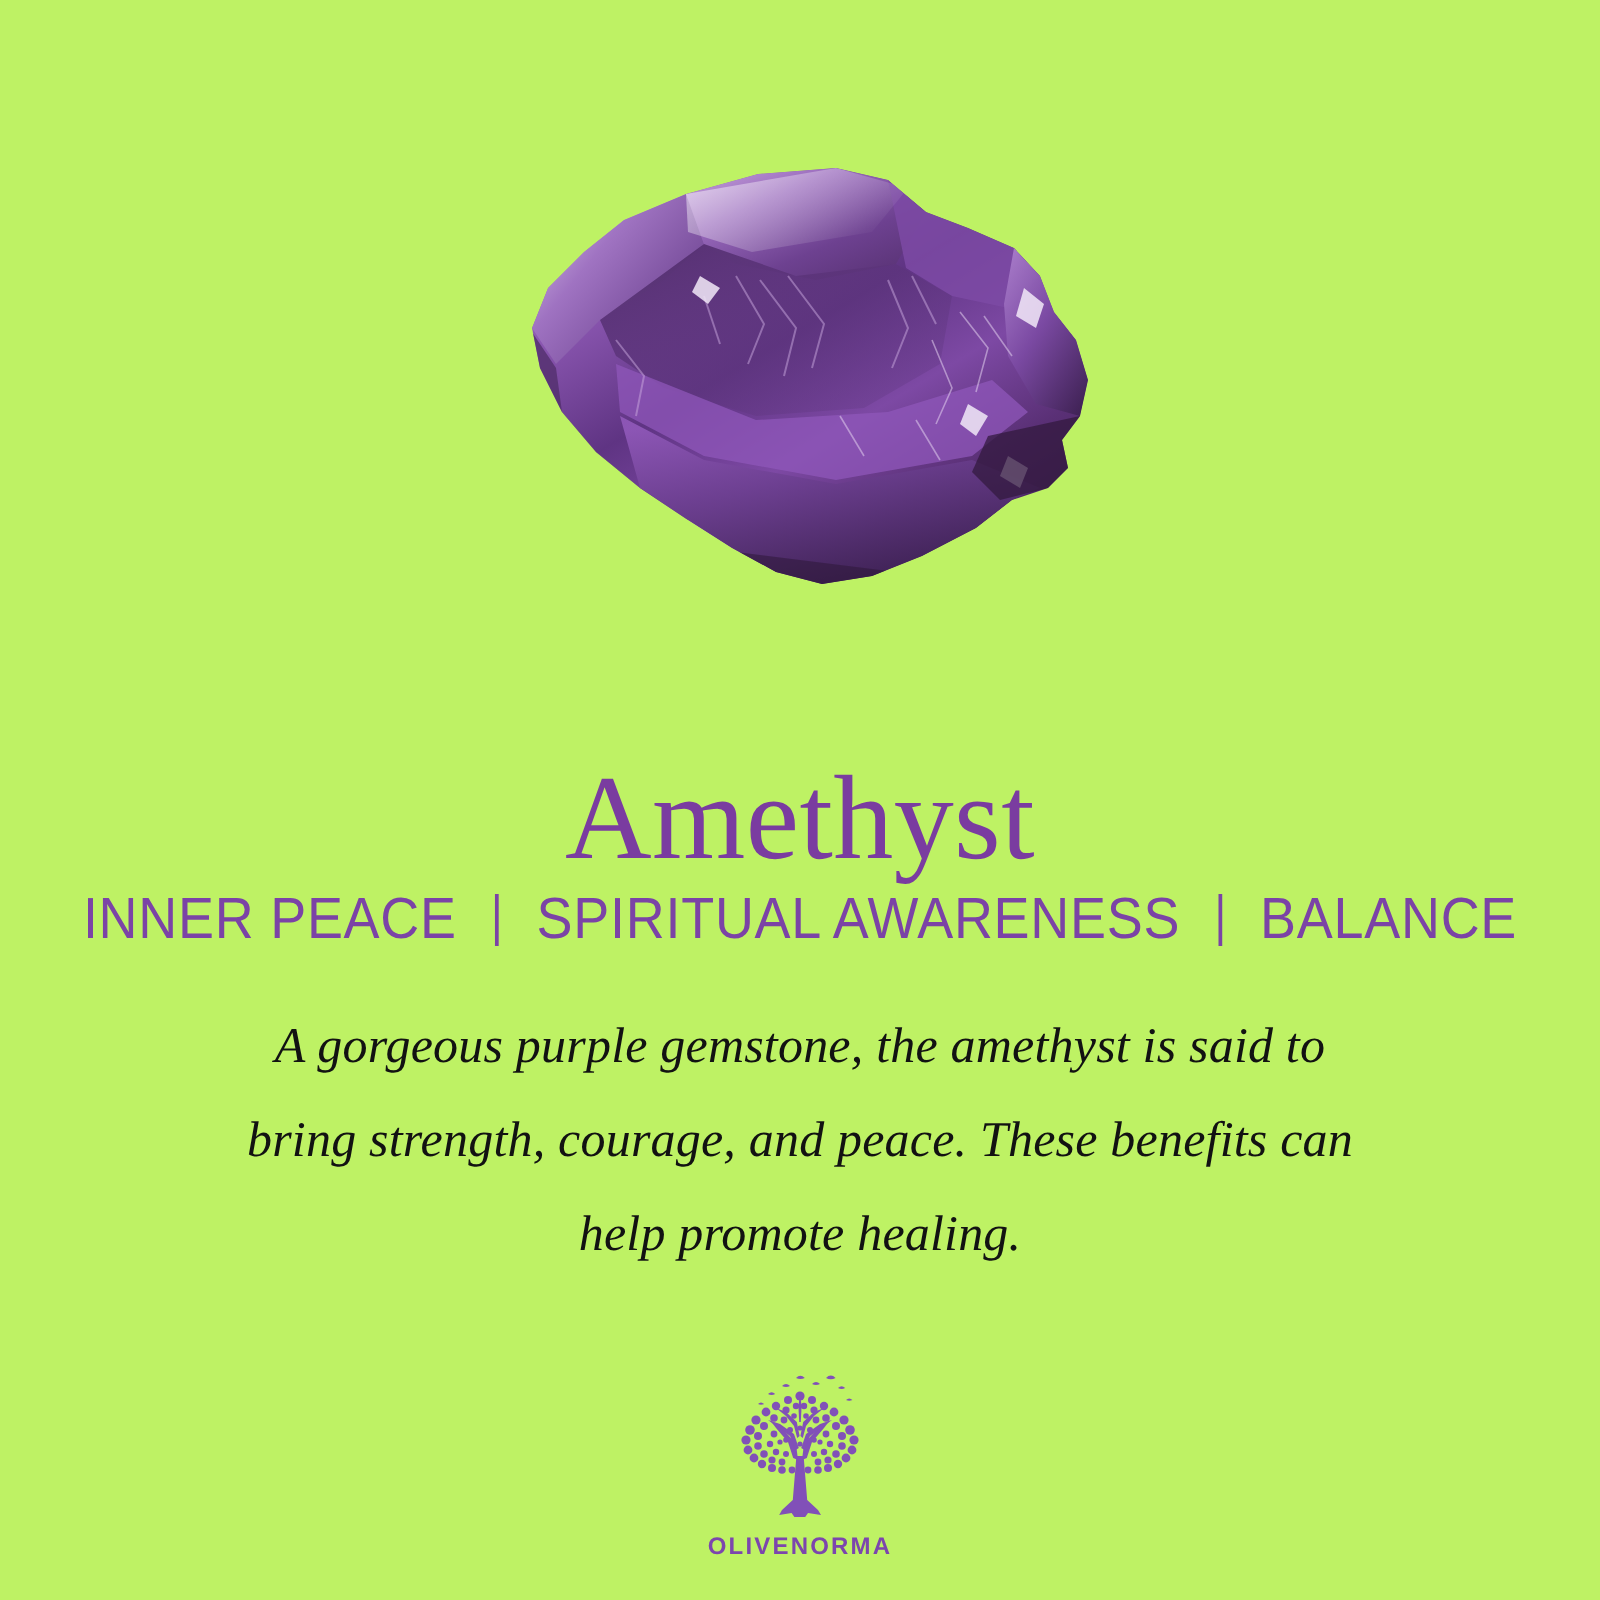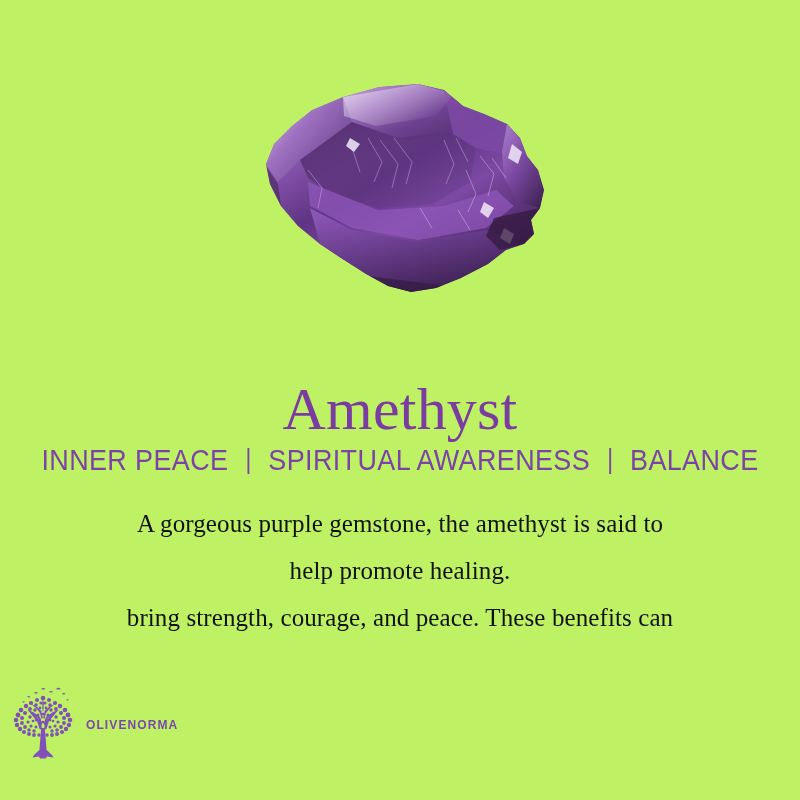"A gorgeous purple gemstone, the" .body-copy .bline { font-style: none -> italic }
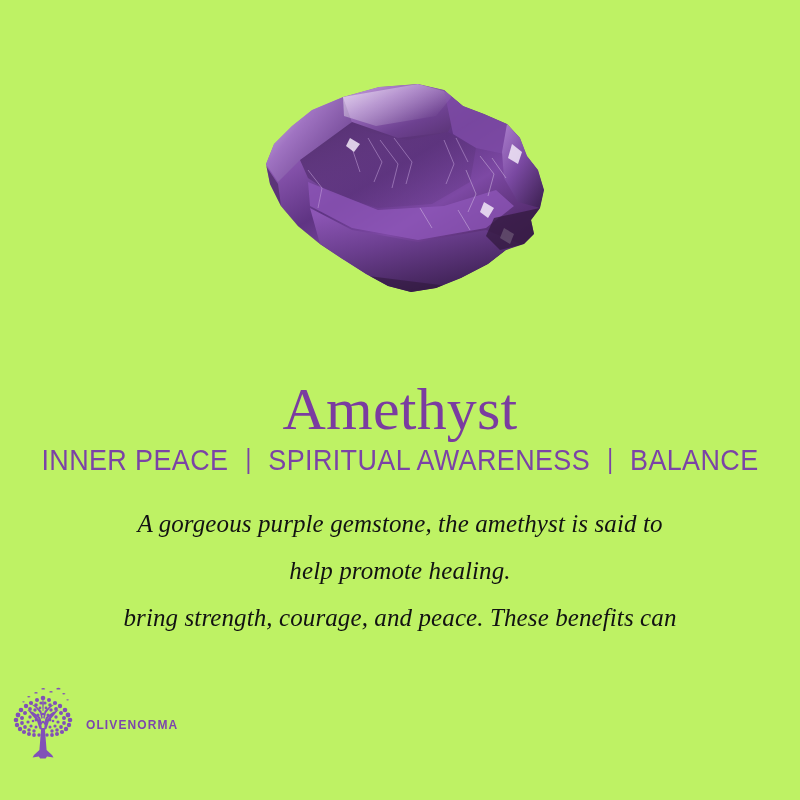"help promote healing." span.bline { order: before "bring strength, courage, and peace." -> after "bring strength, courage, and peace." }
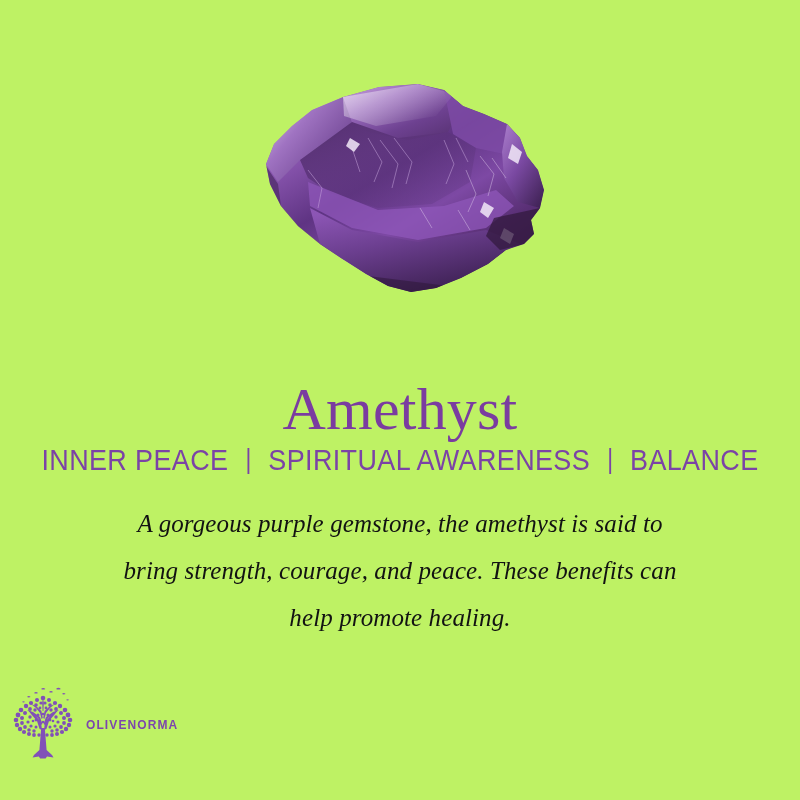"OLIVENORMA" .brand { flex-direction: row -> column }
